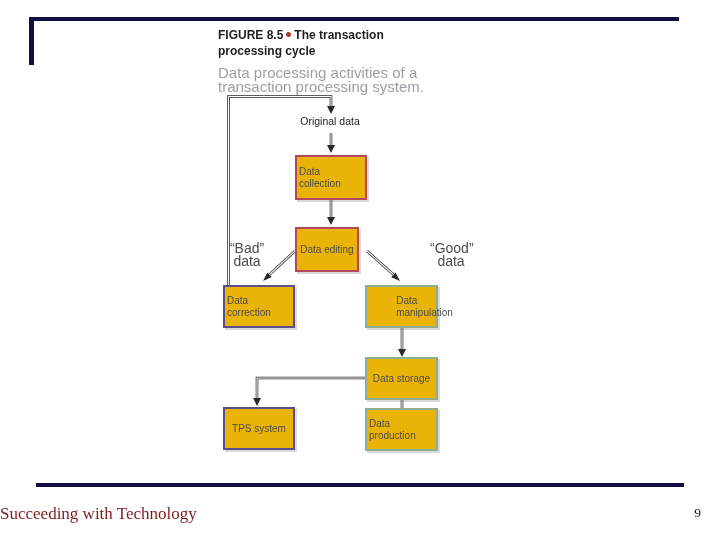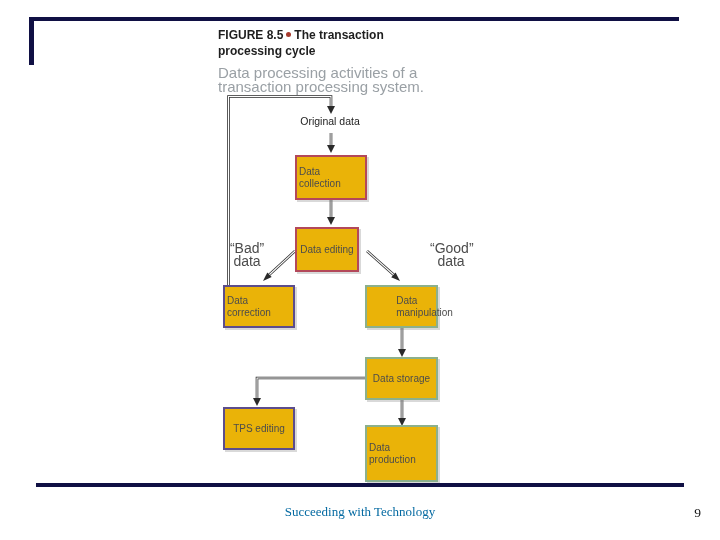"TPS editing" div.node { text: editing -> system }
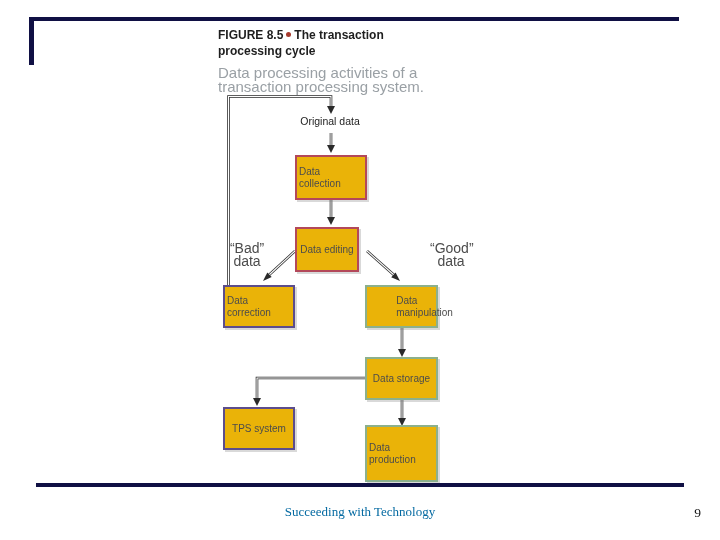"Data production" .n-production { height: 57px -> 43px; top: 337px -> 320px }
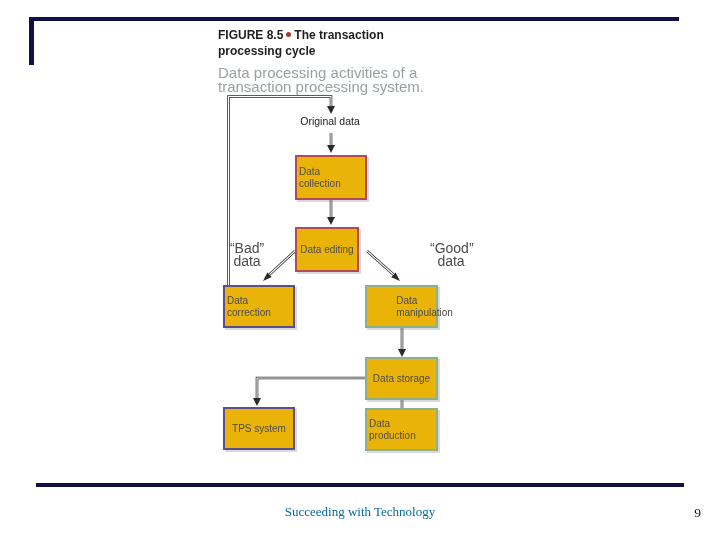"Succeeding with Technology" .footer-text { color: #0369a1 -> #7f1d1d; font-size: 13px -> 17px; text-align: center -> none }
